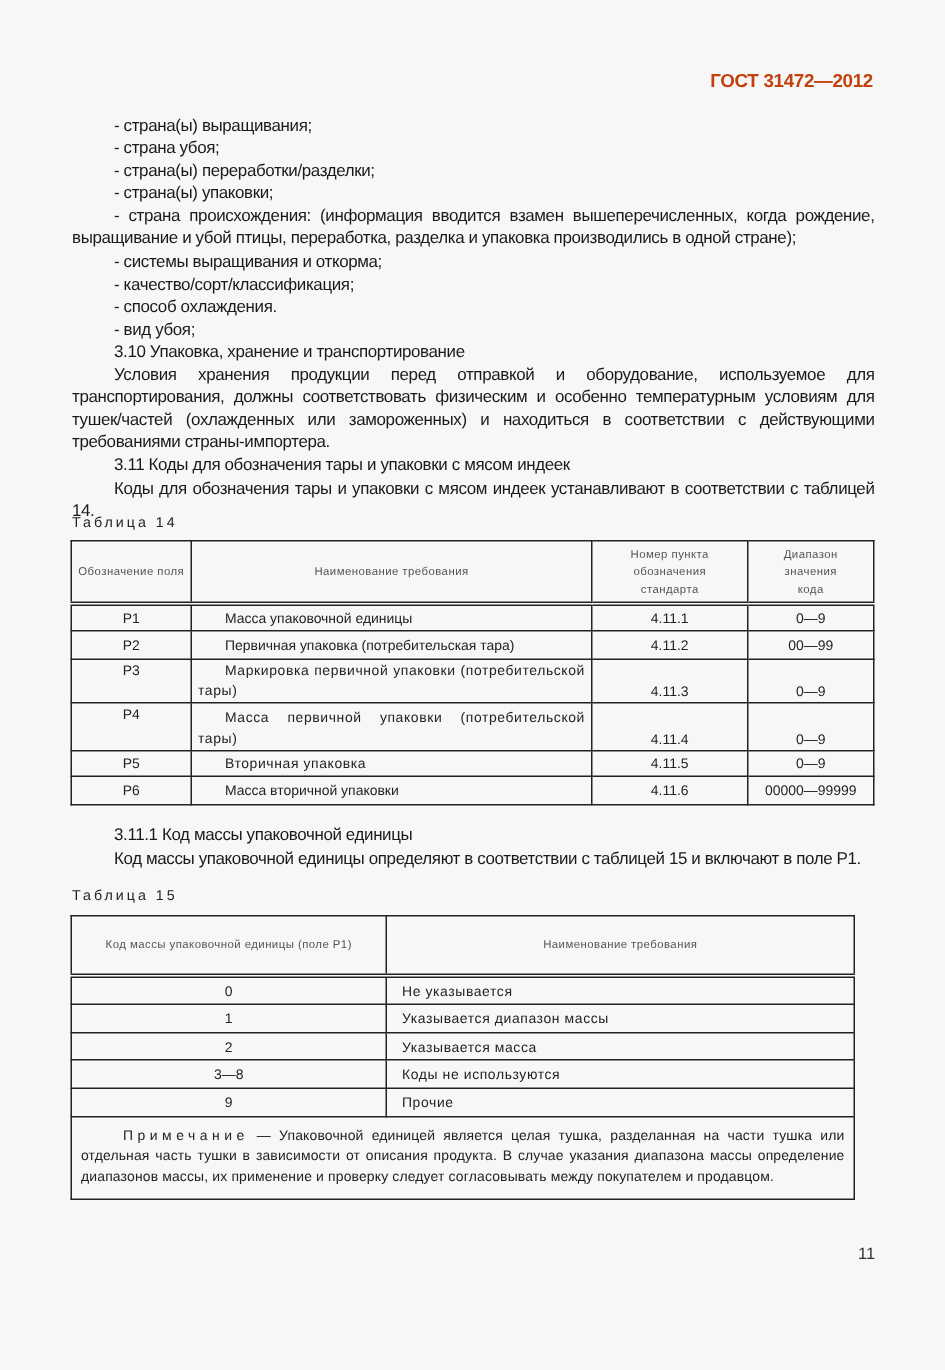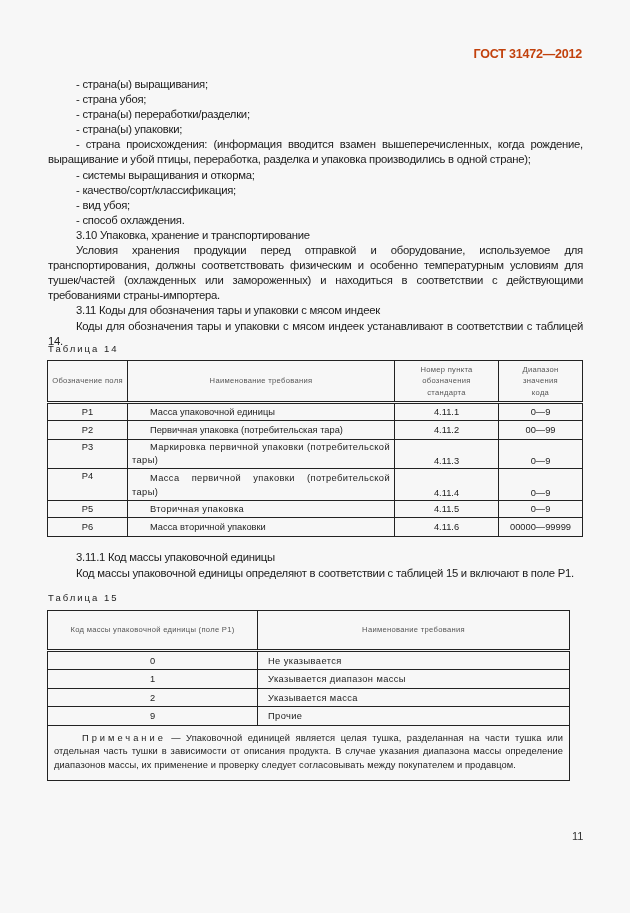"- вид убоя;" p.ind { order: before "- способ охлаждения." -> after "- способ охлаждения." }
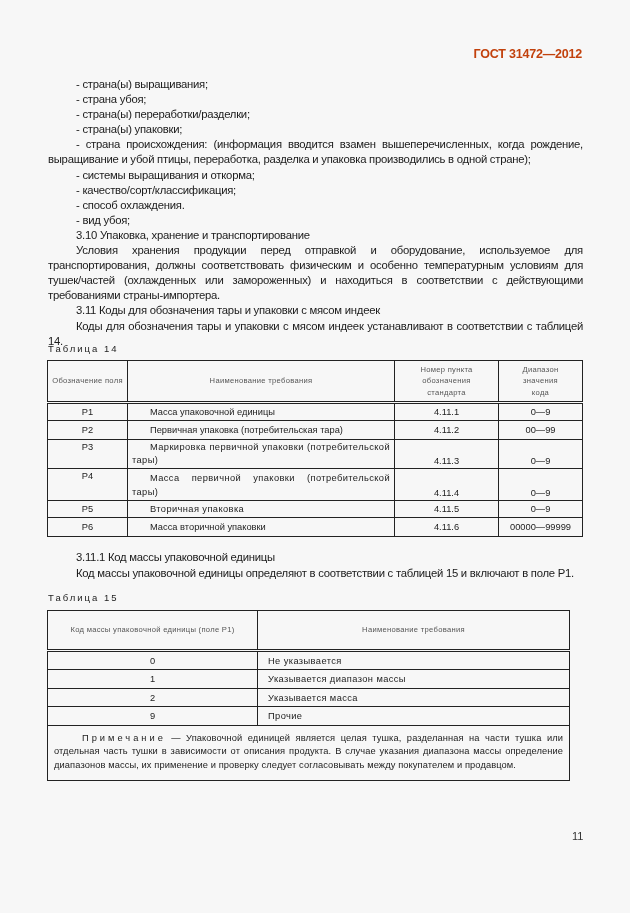"3—8" tr { html: none -> <tr> <td>3—8</td> <td>Коды не используются</td> </tr> }
